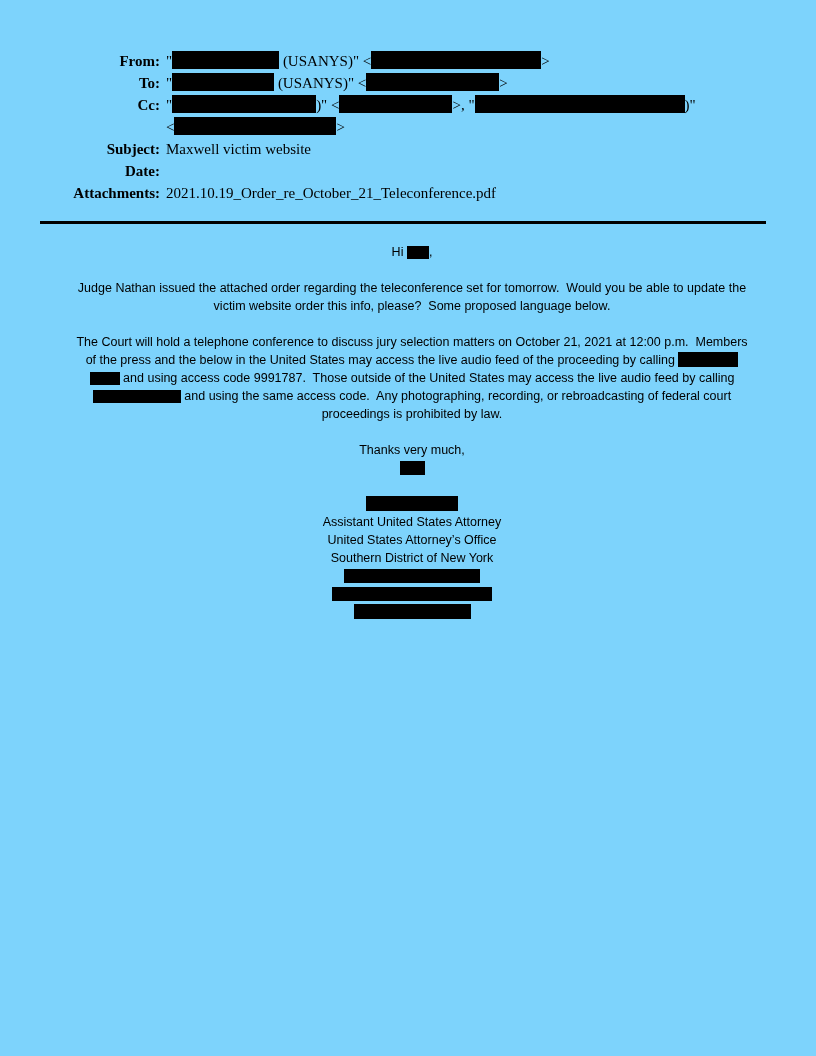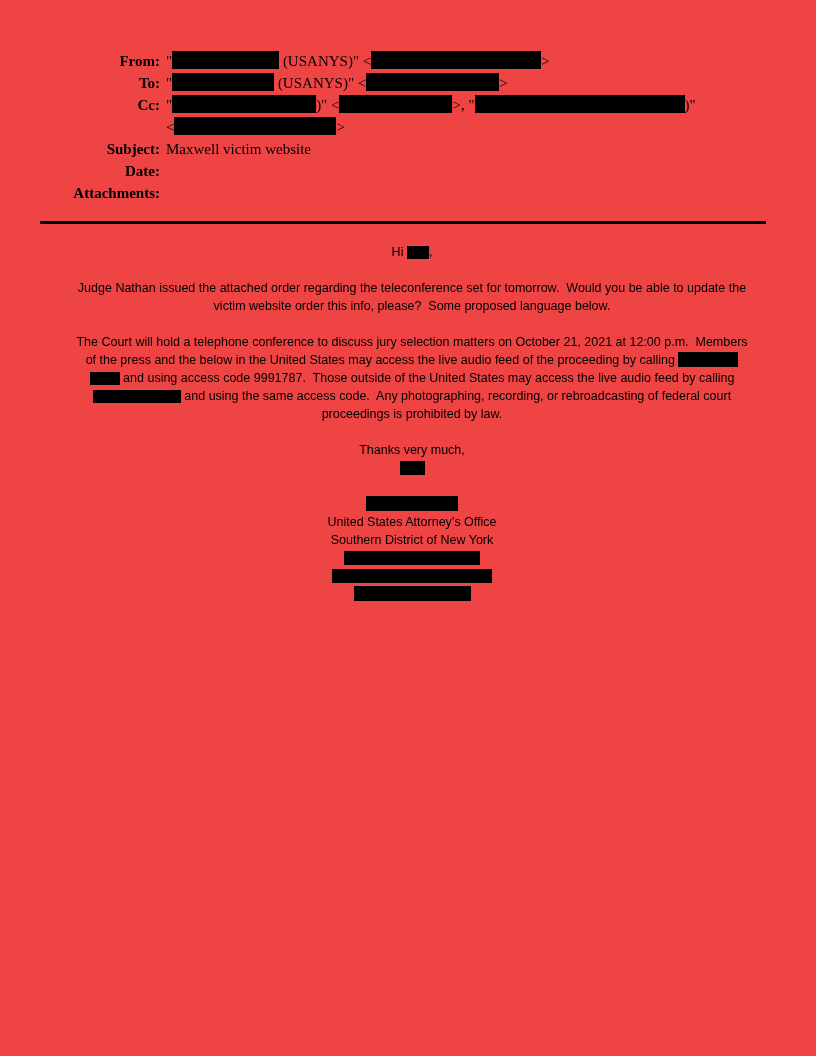"From:" div.page { background: #ef4444 -> #7dd3fc }
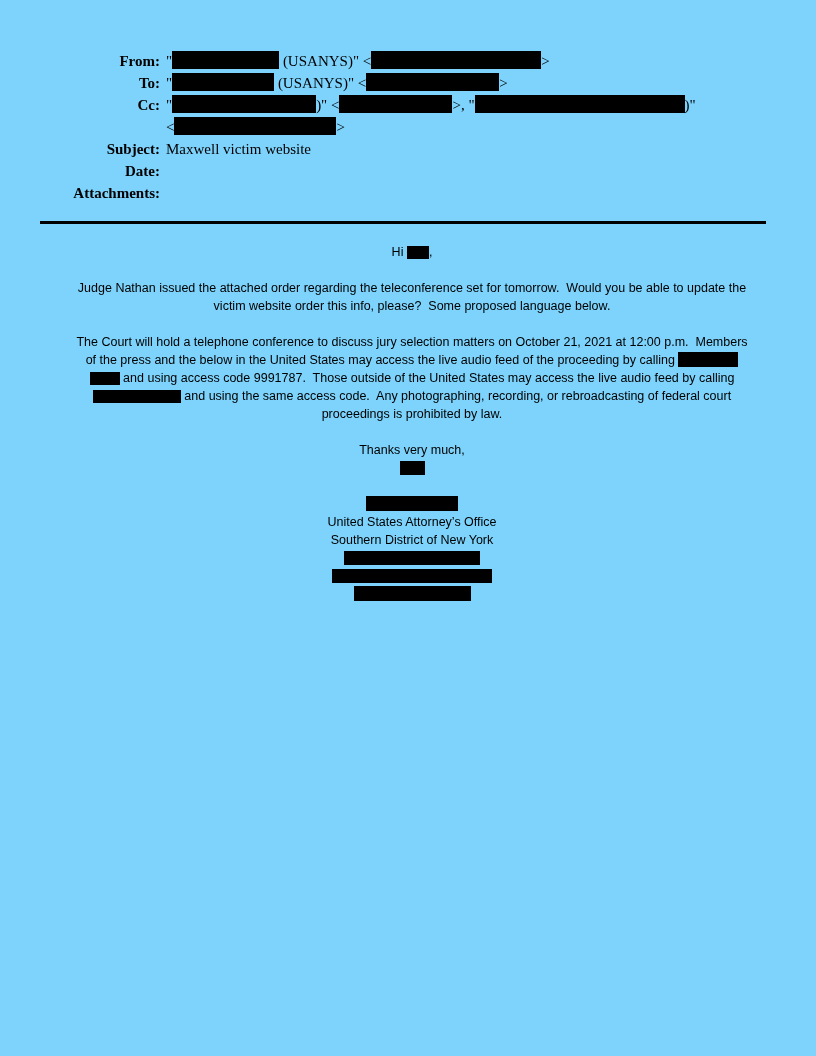"2021.10.19_Order_re_October_21_Teleconfe" span.hvalue { html: none -> <span><span>2021.10.19_Order_re_October_21_Teleconference.pdf</span></span> }
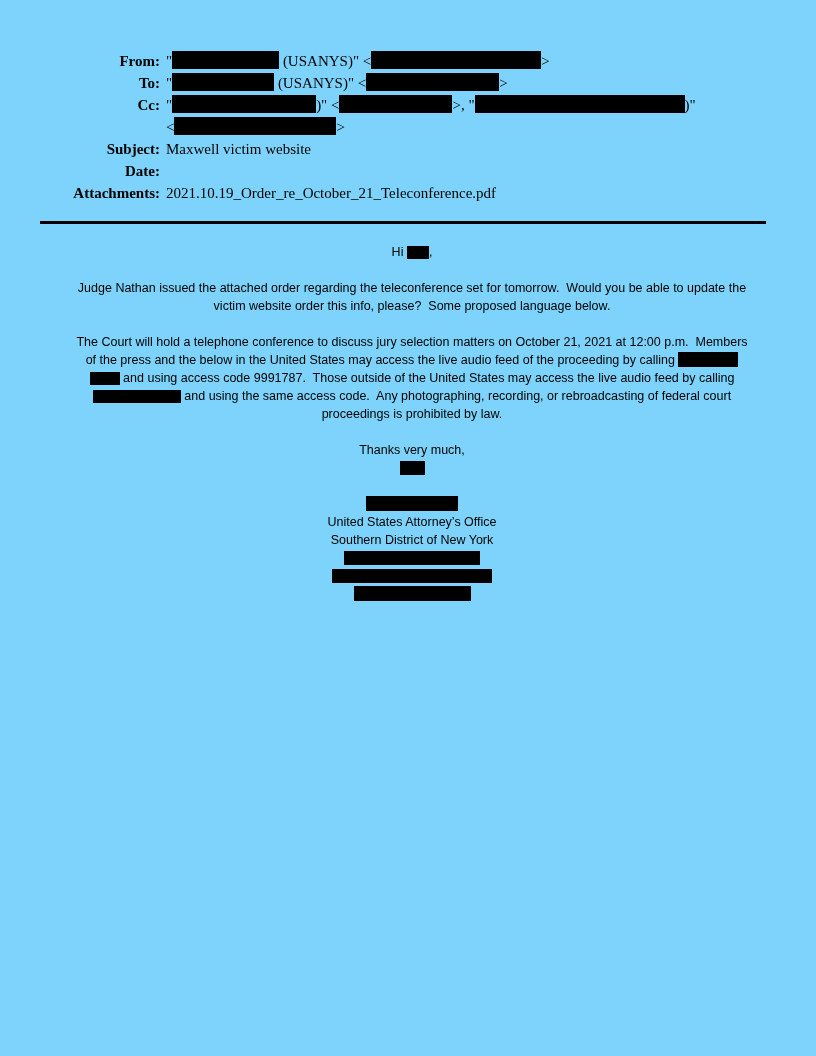"Assistant United States Attorney" div.bline { html: none -> <div><span>Assistant United States Attorney</span></div> }
